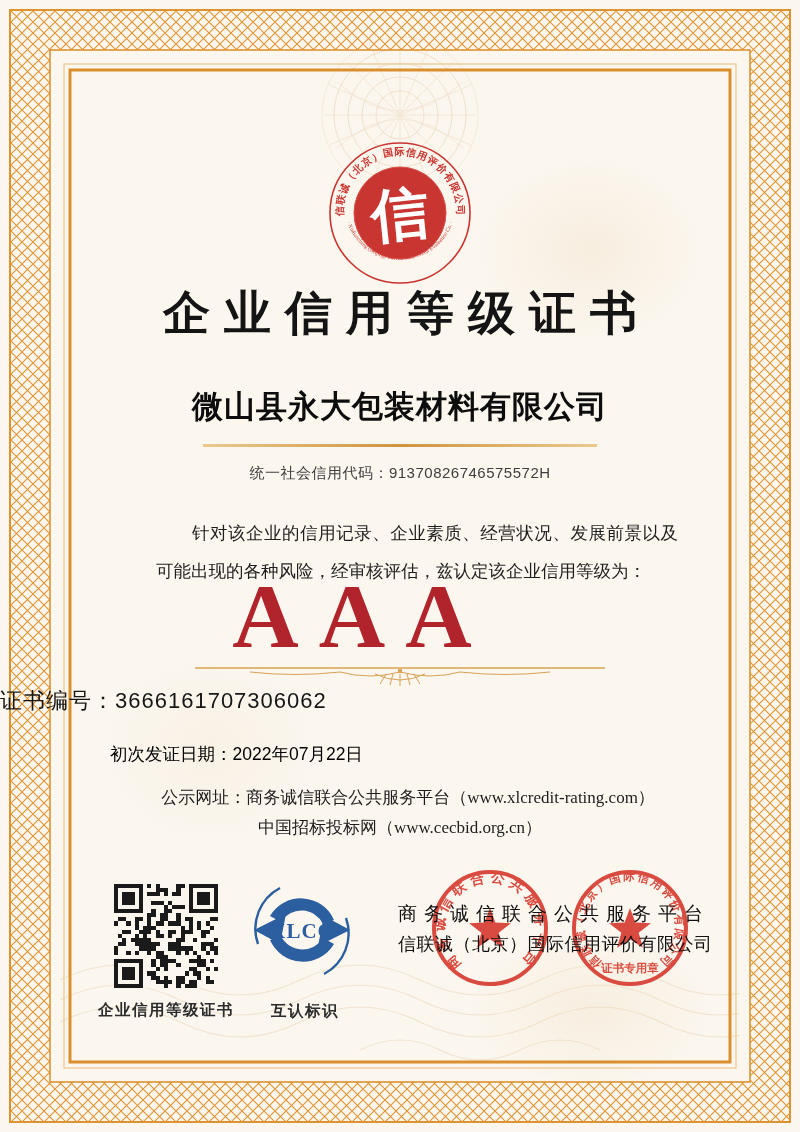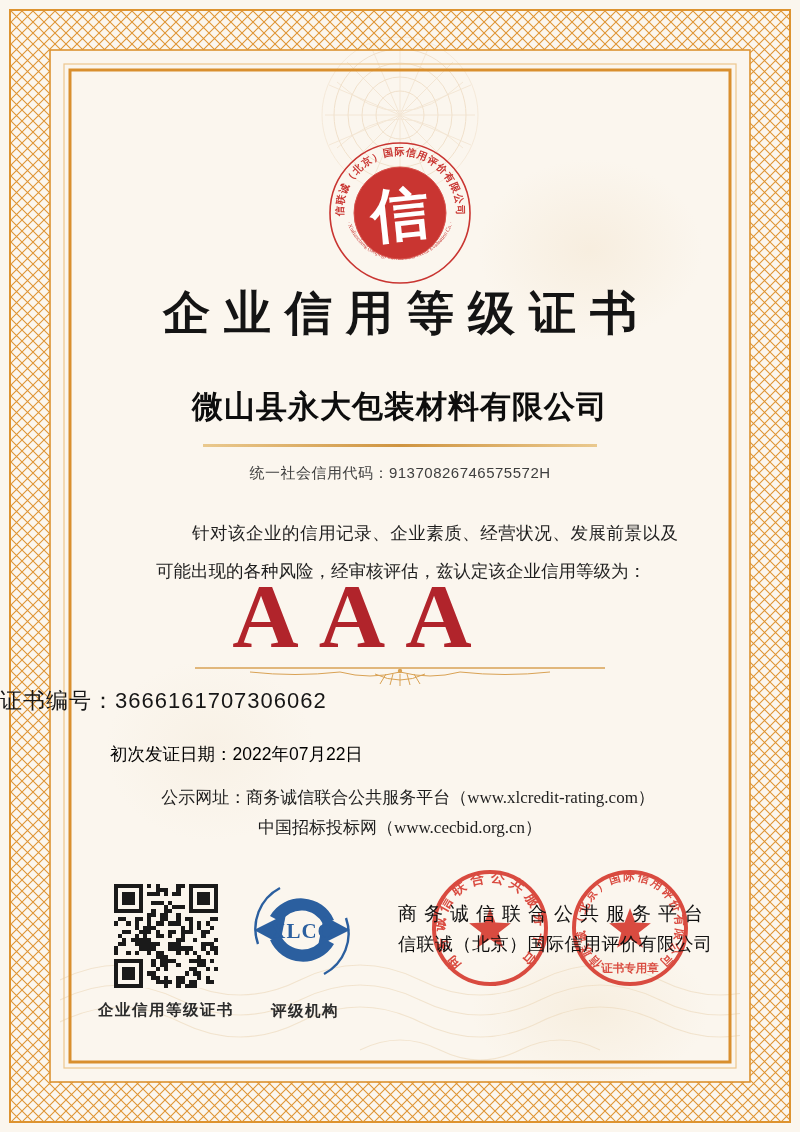"评级机构" div.caption { text: 评级机构 -> 互认标识 }
